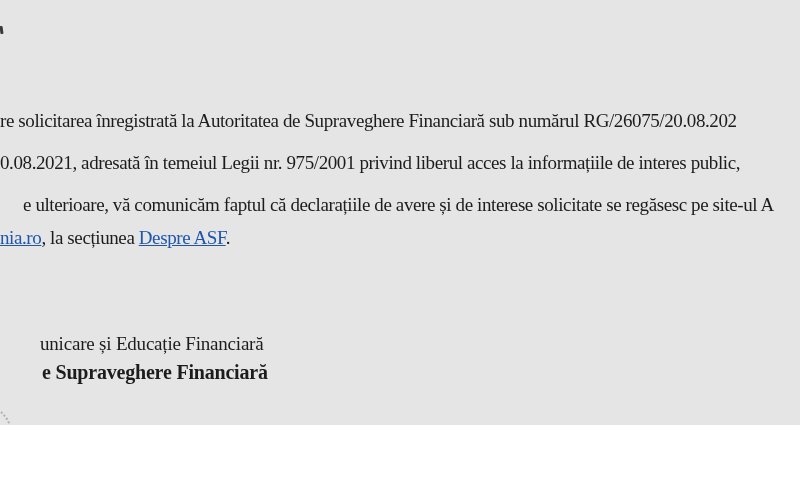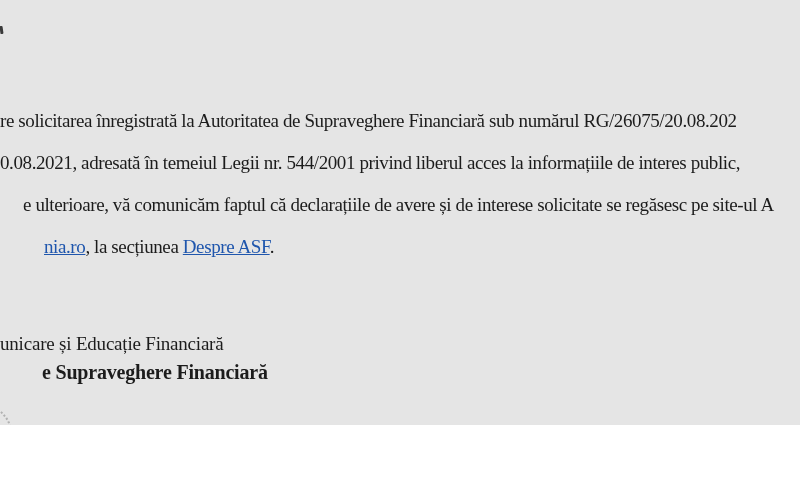"0.08.2021, adresată în temeiul Legii" div.line { text: 544/2001 -> 975/2001 }
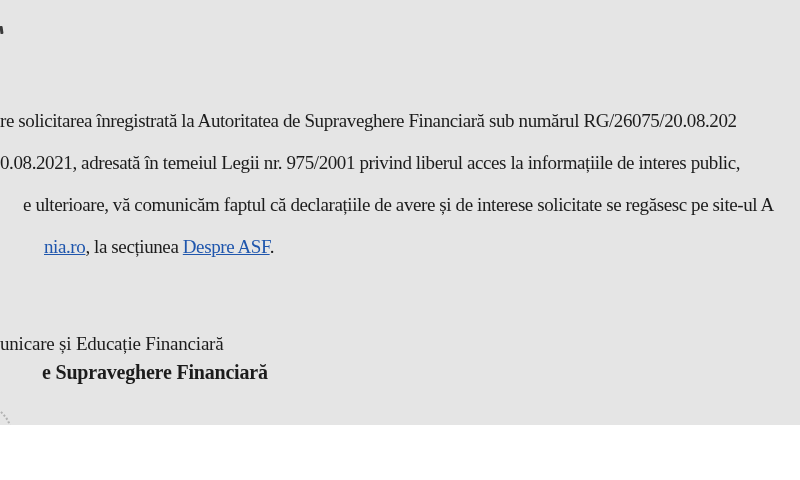"nia.ro, la secțiunea Despre ASF." .l4 { padding-left: 44px -> none; top: 236px -> 227px }
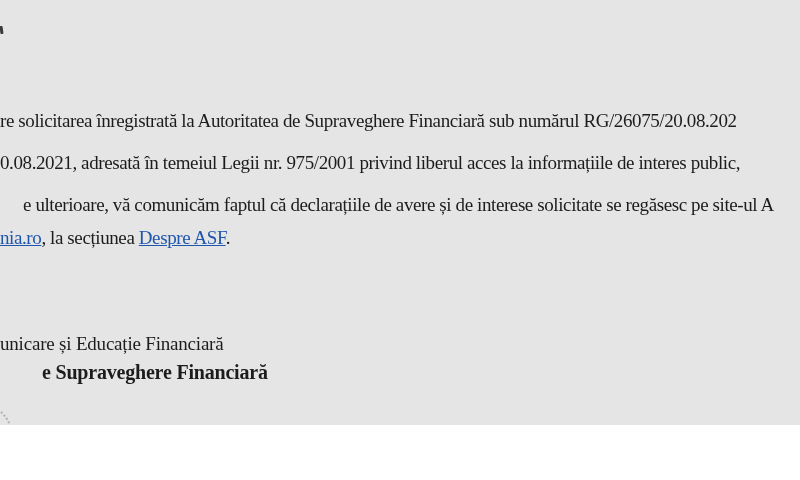"unicare și Educație Financiară" .sig1 { margin-left: none -> 40px }
